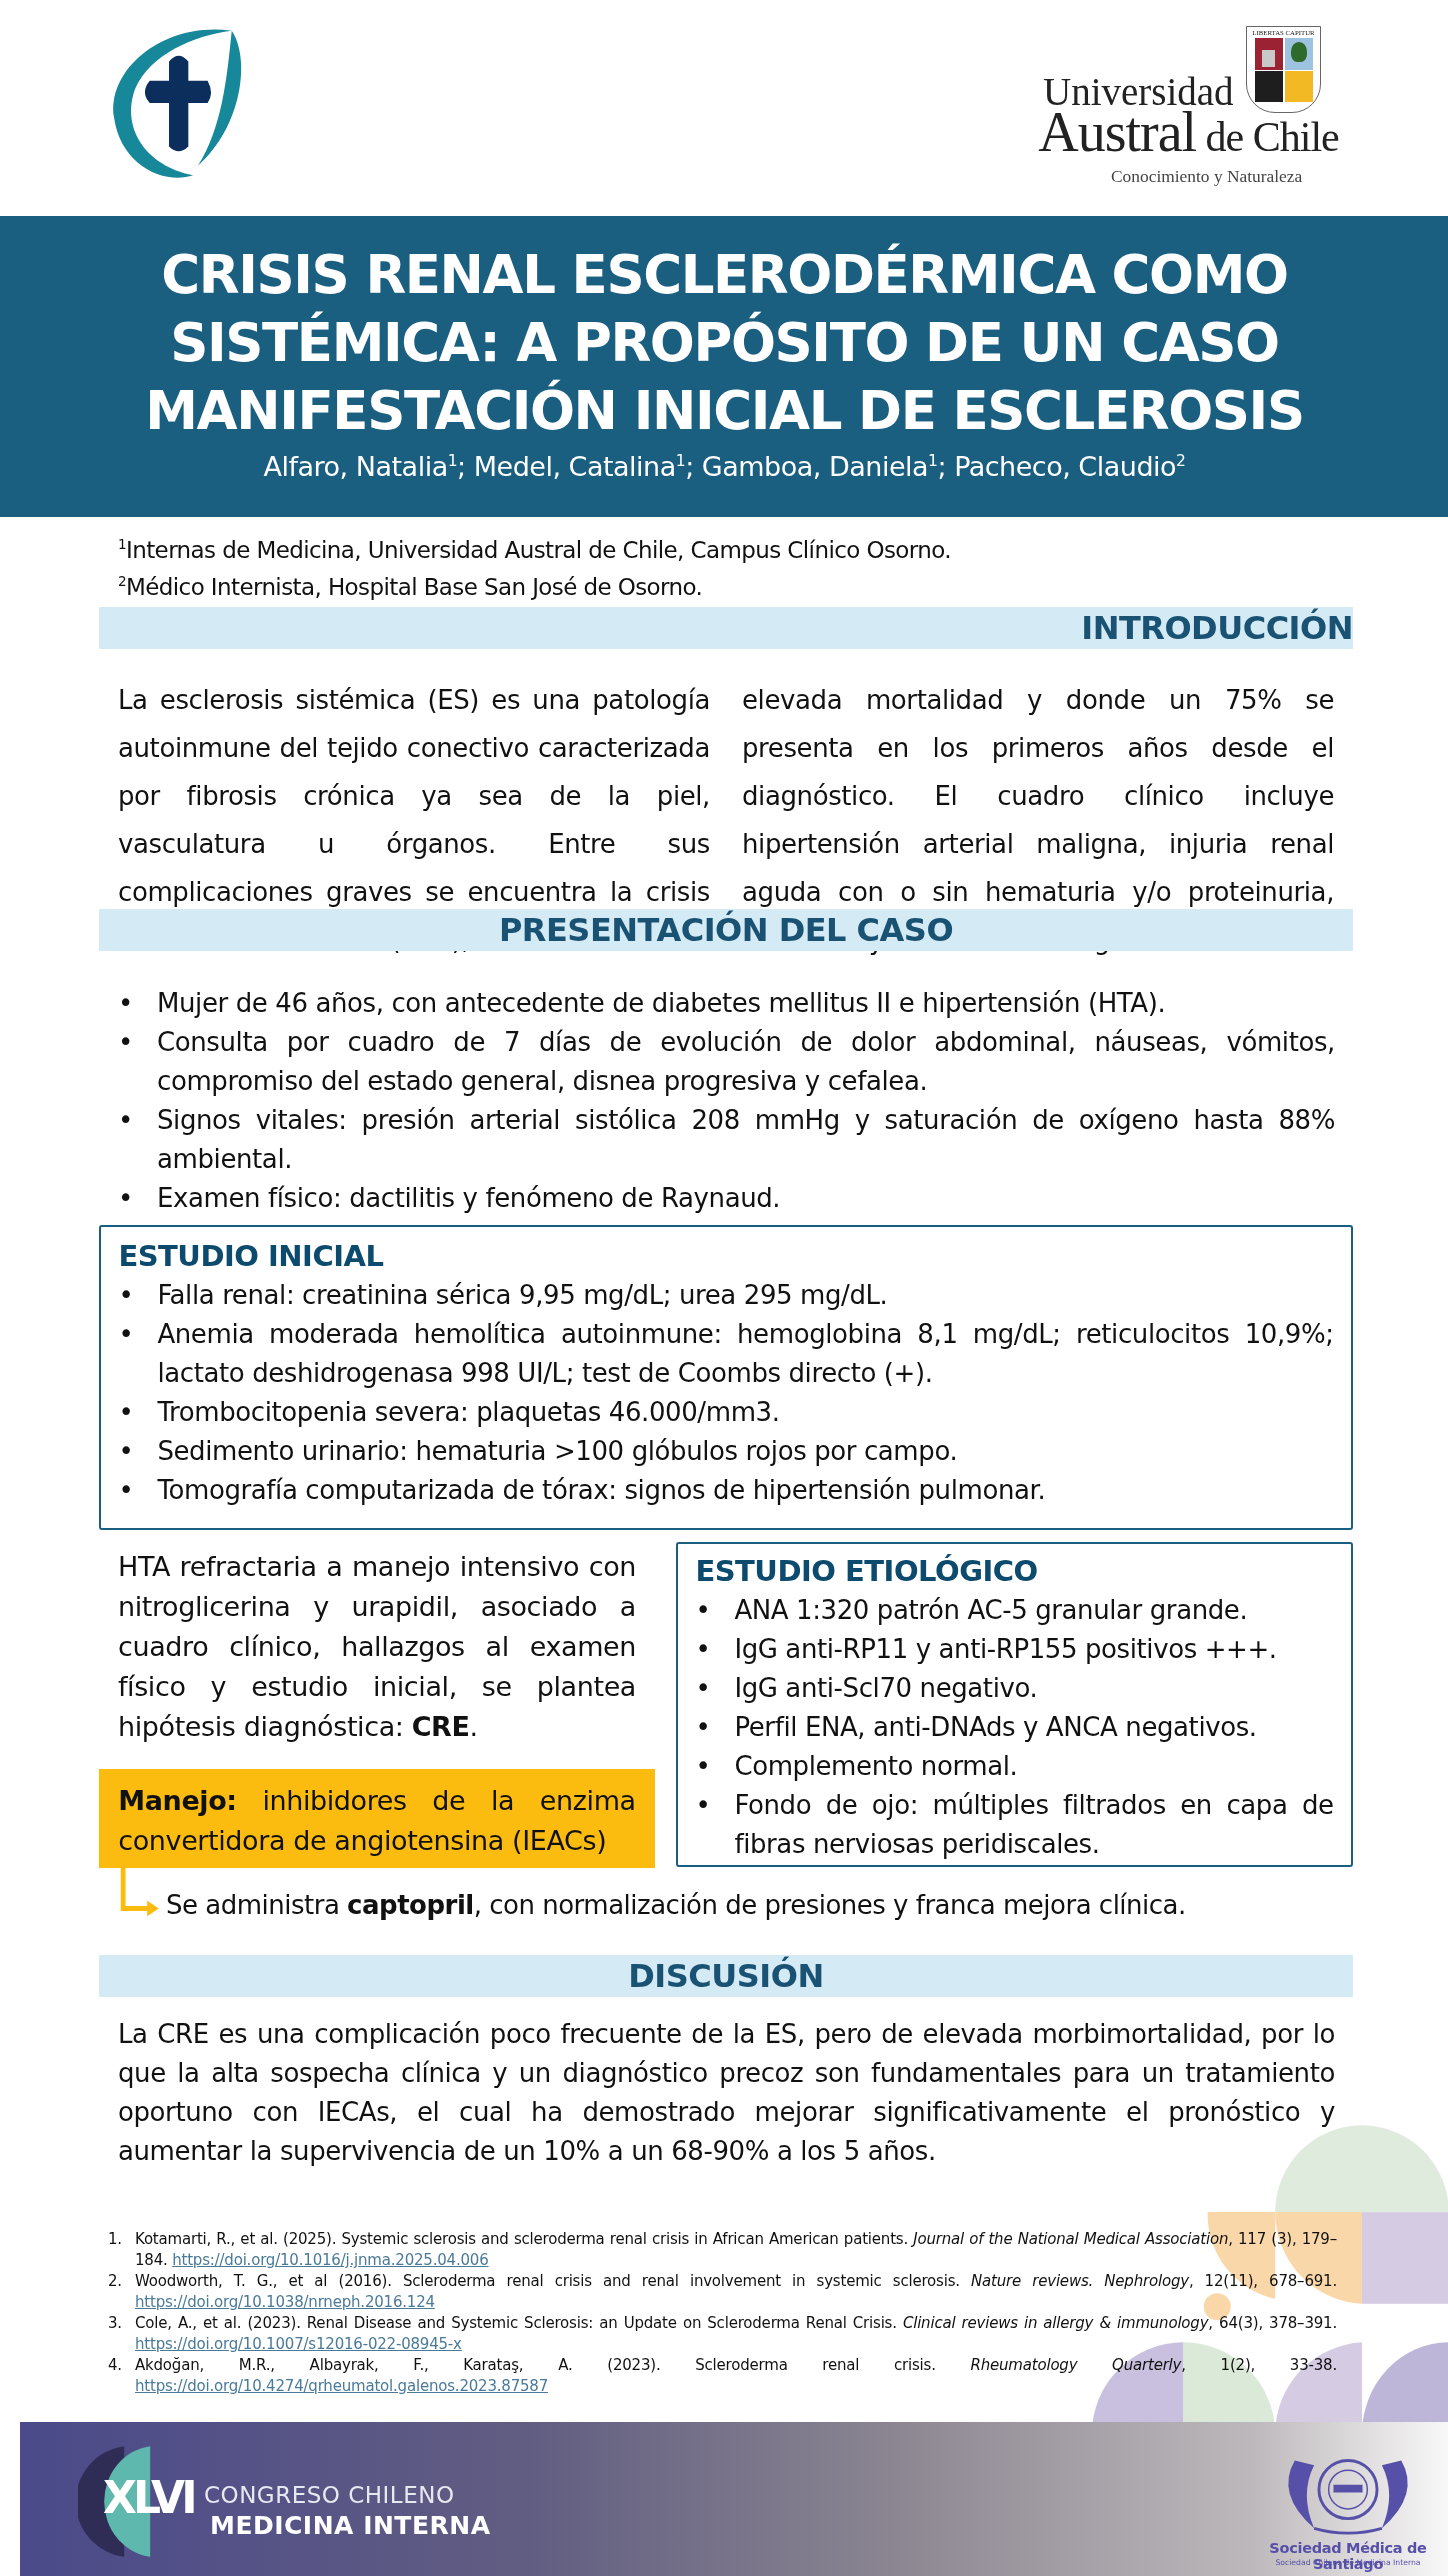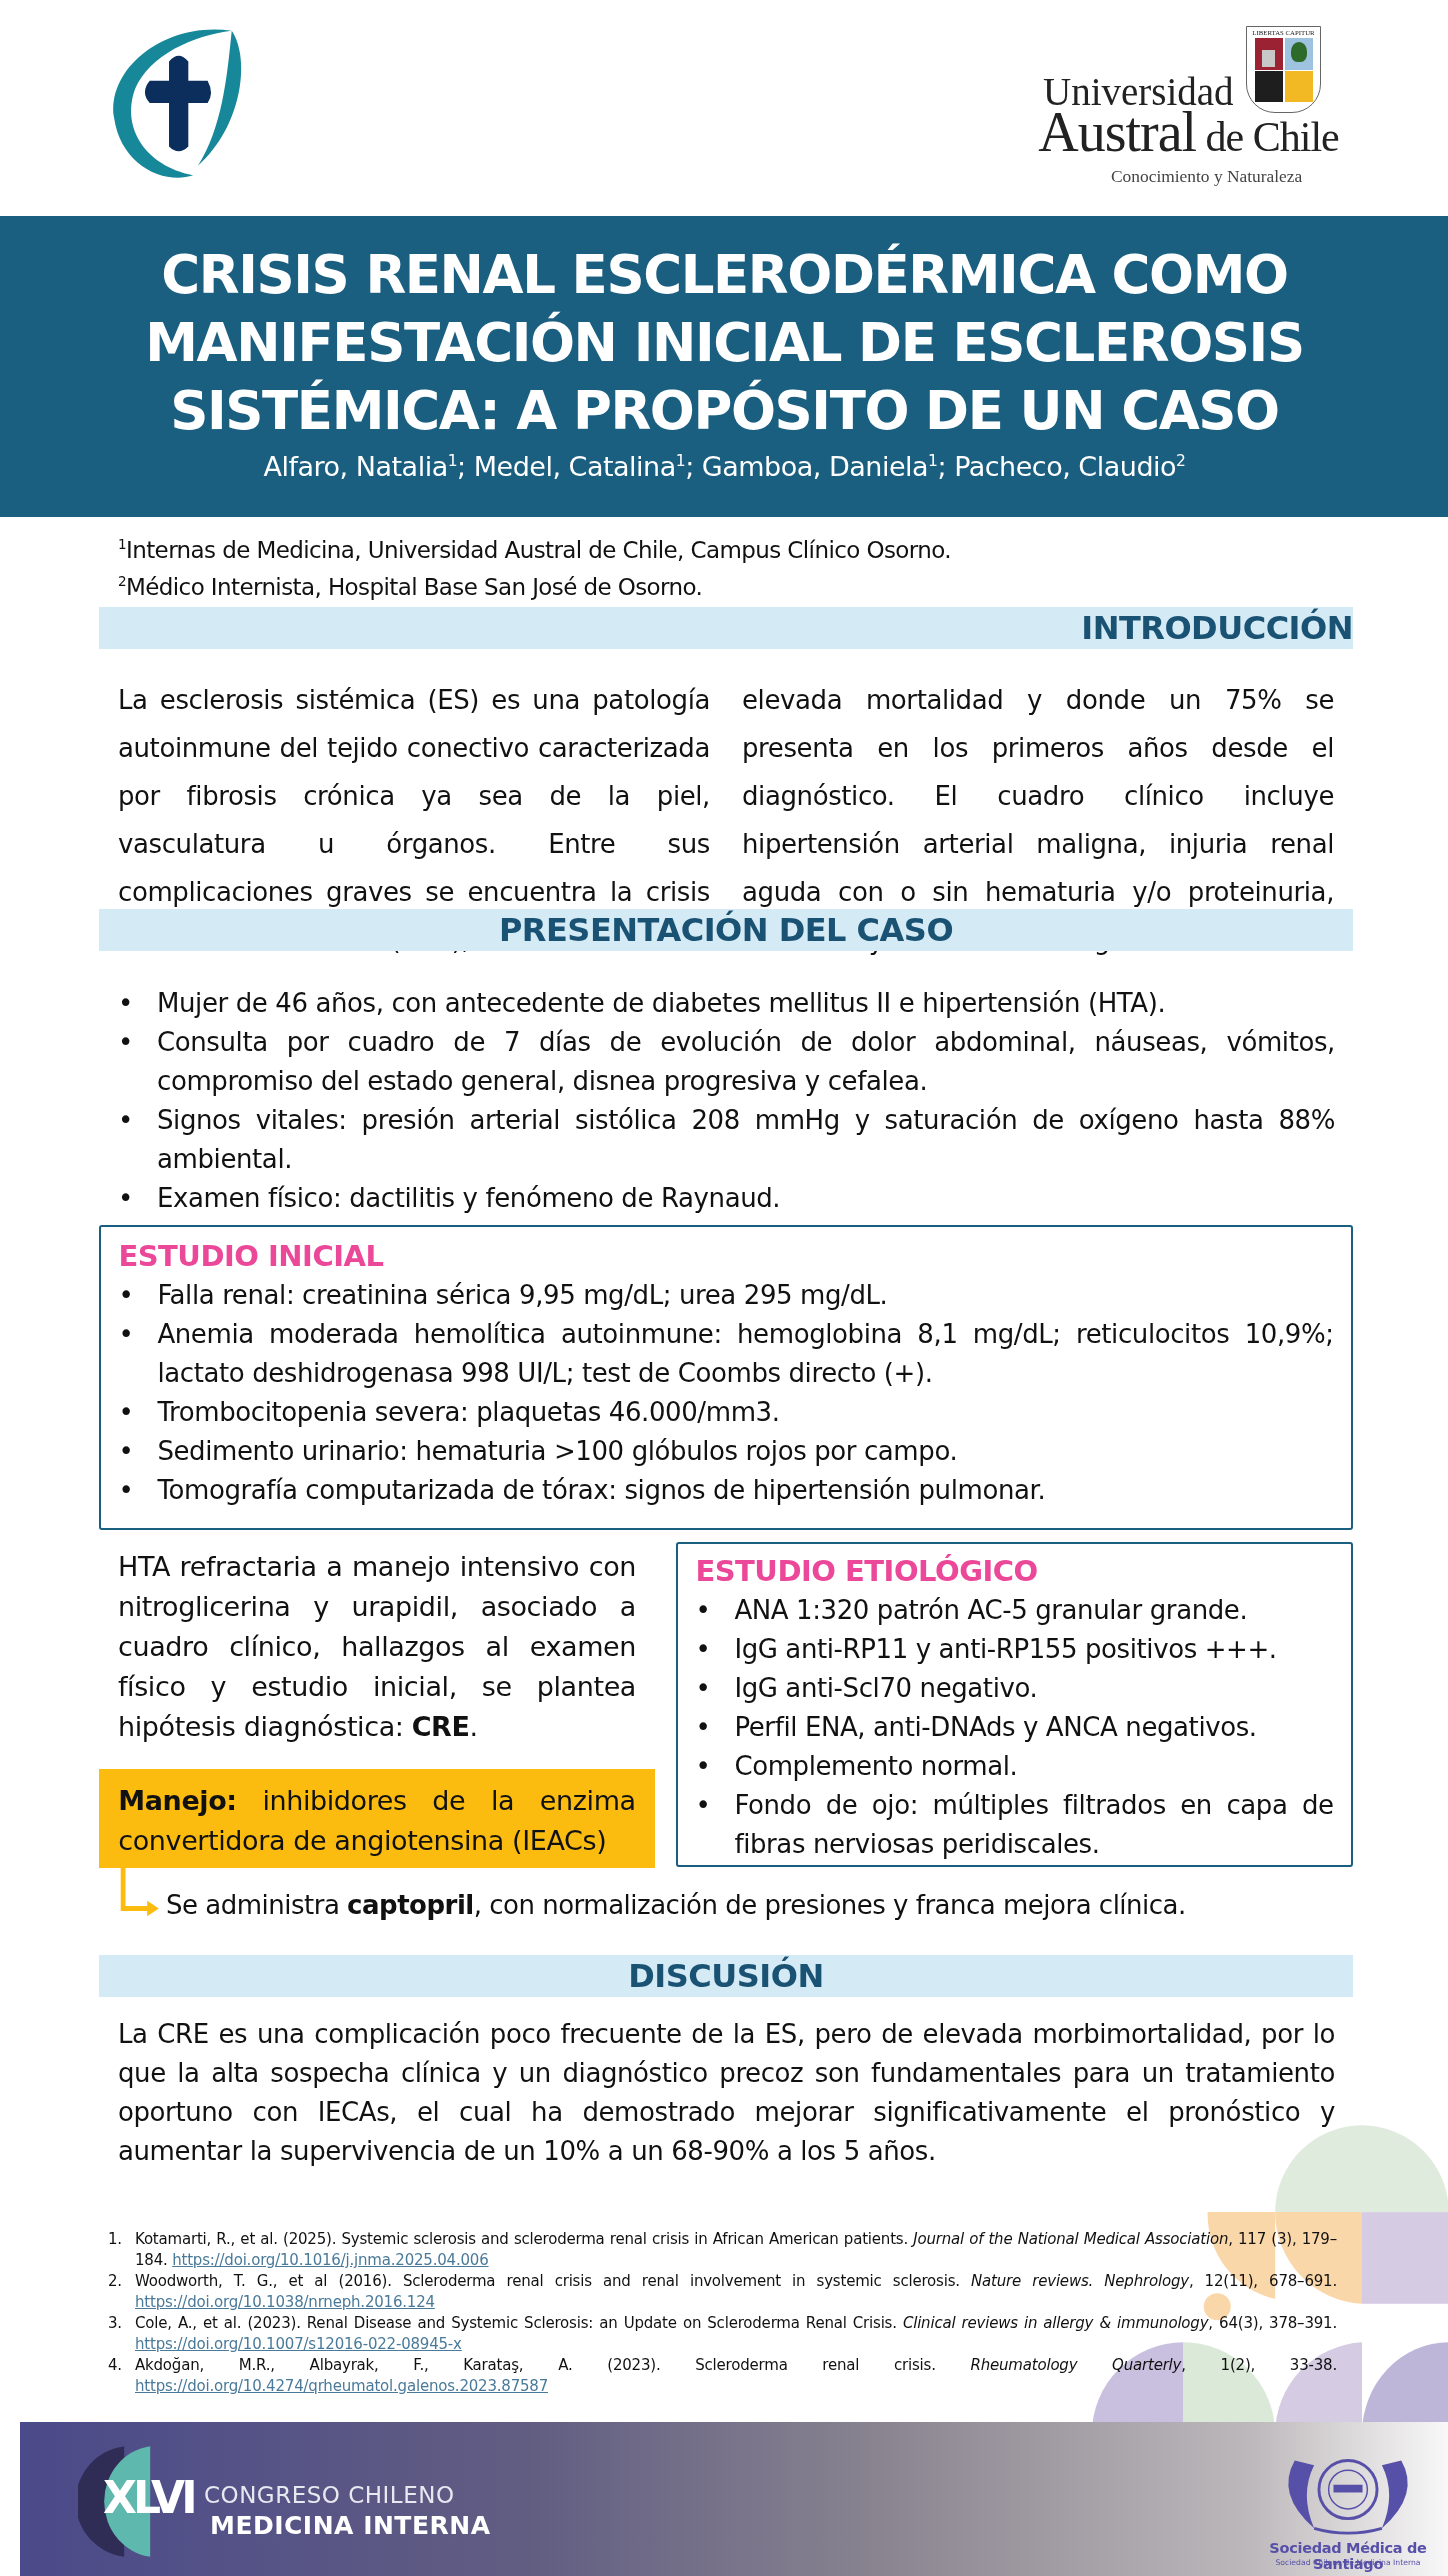"MANIFESTACIÓN INICIAL DE ESCLEROSIS" div { order: before "SISTÉMICA: A PROPÓSITO DE UN" -> after "SISTÉMICA: A PROPÓSITO DE UN" }
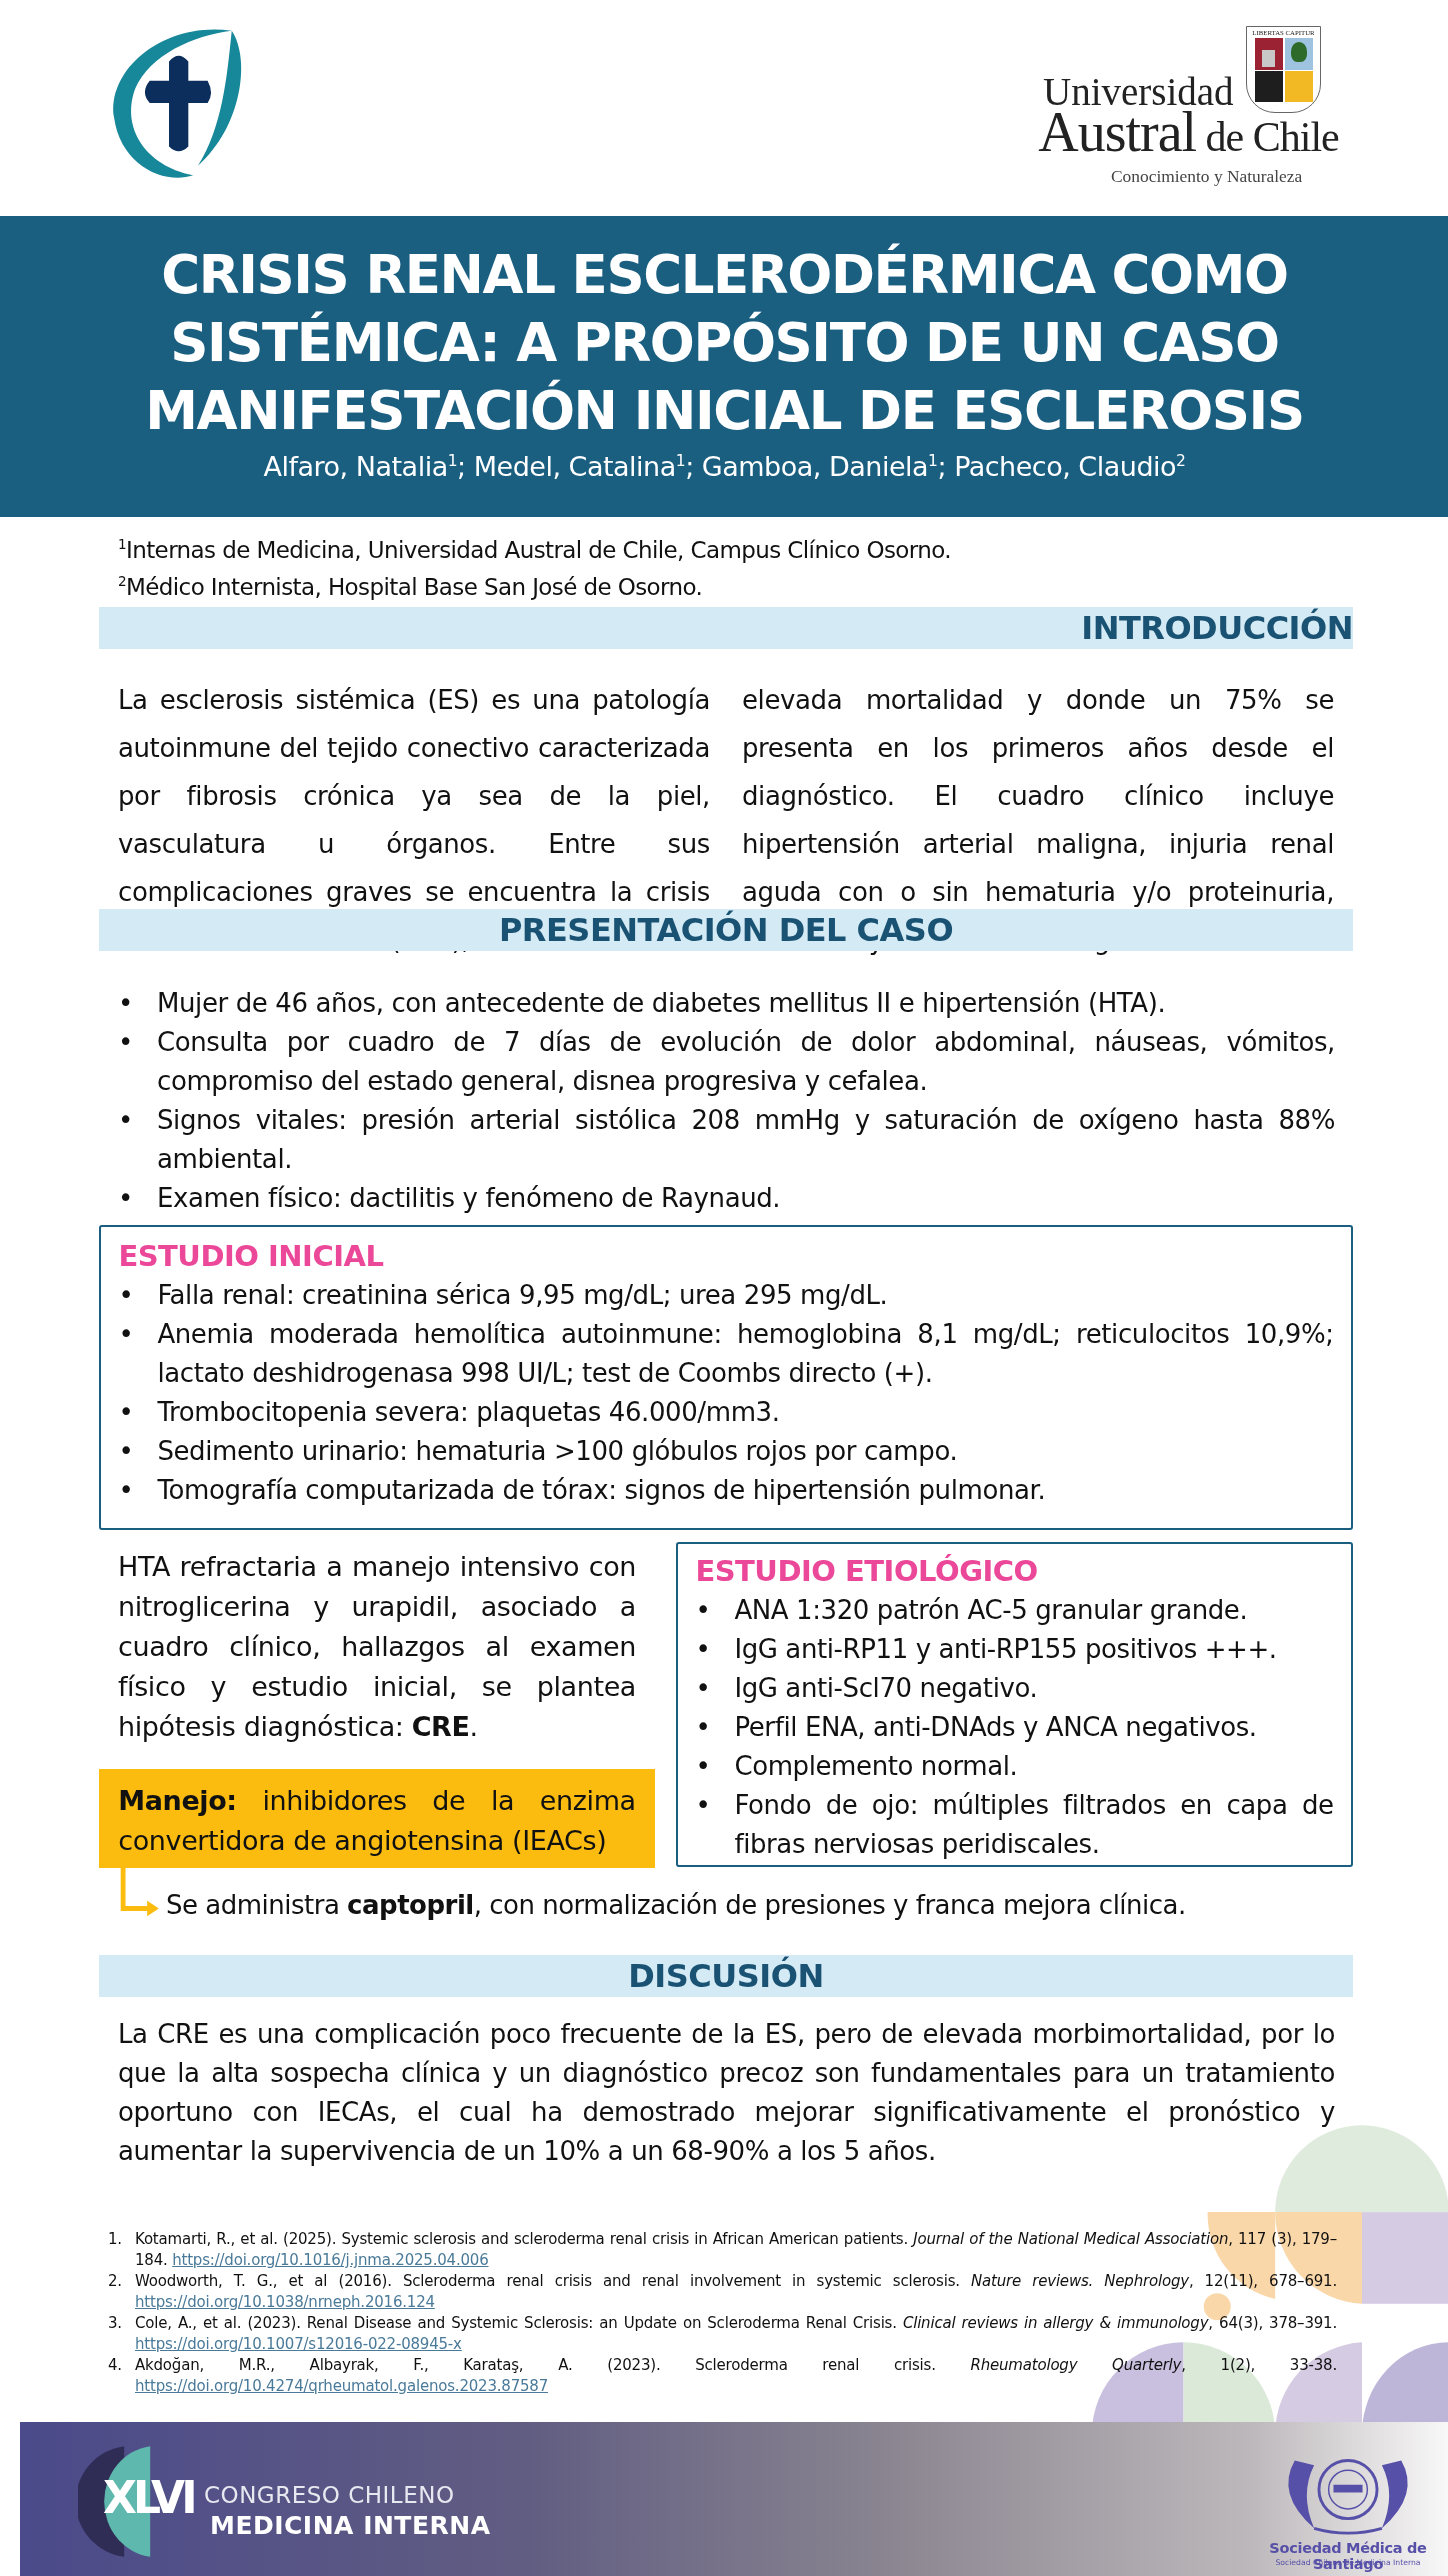"ESTUDIO INICIAL" .box-title { color: #ec4899 -> #0c4a6e }
